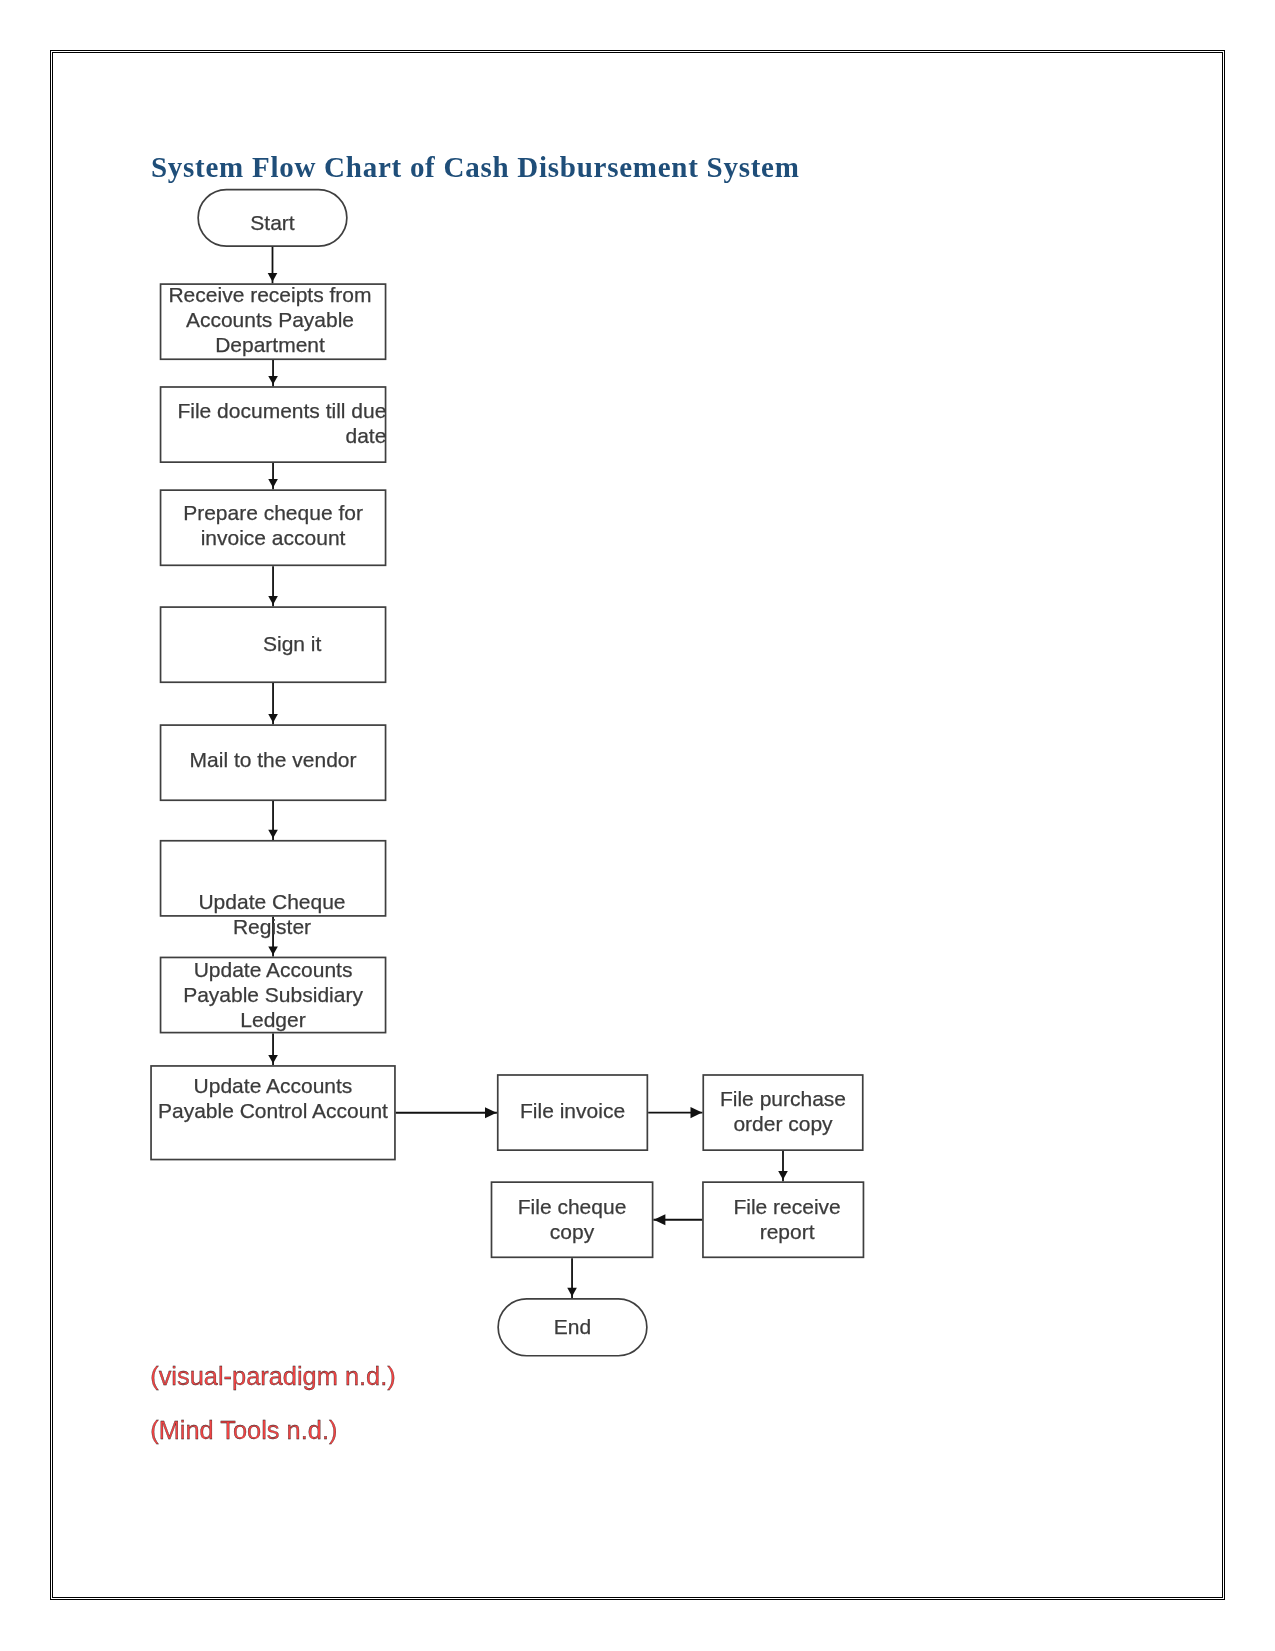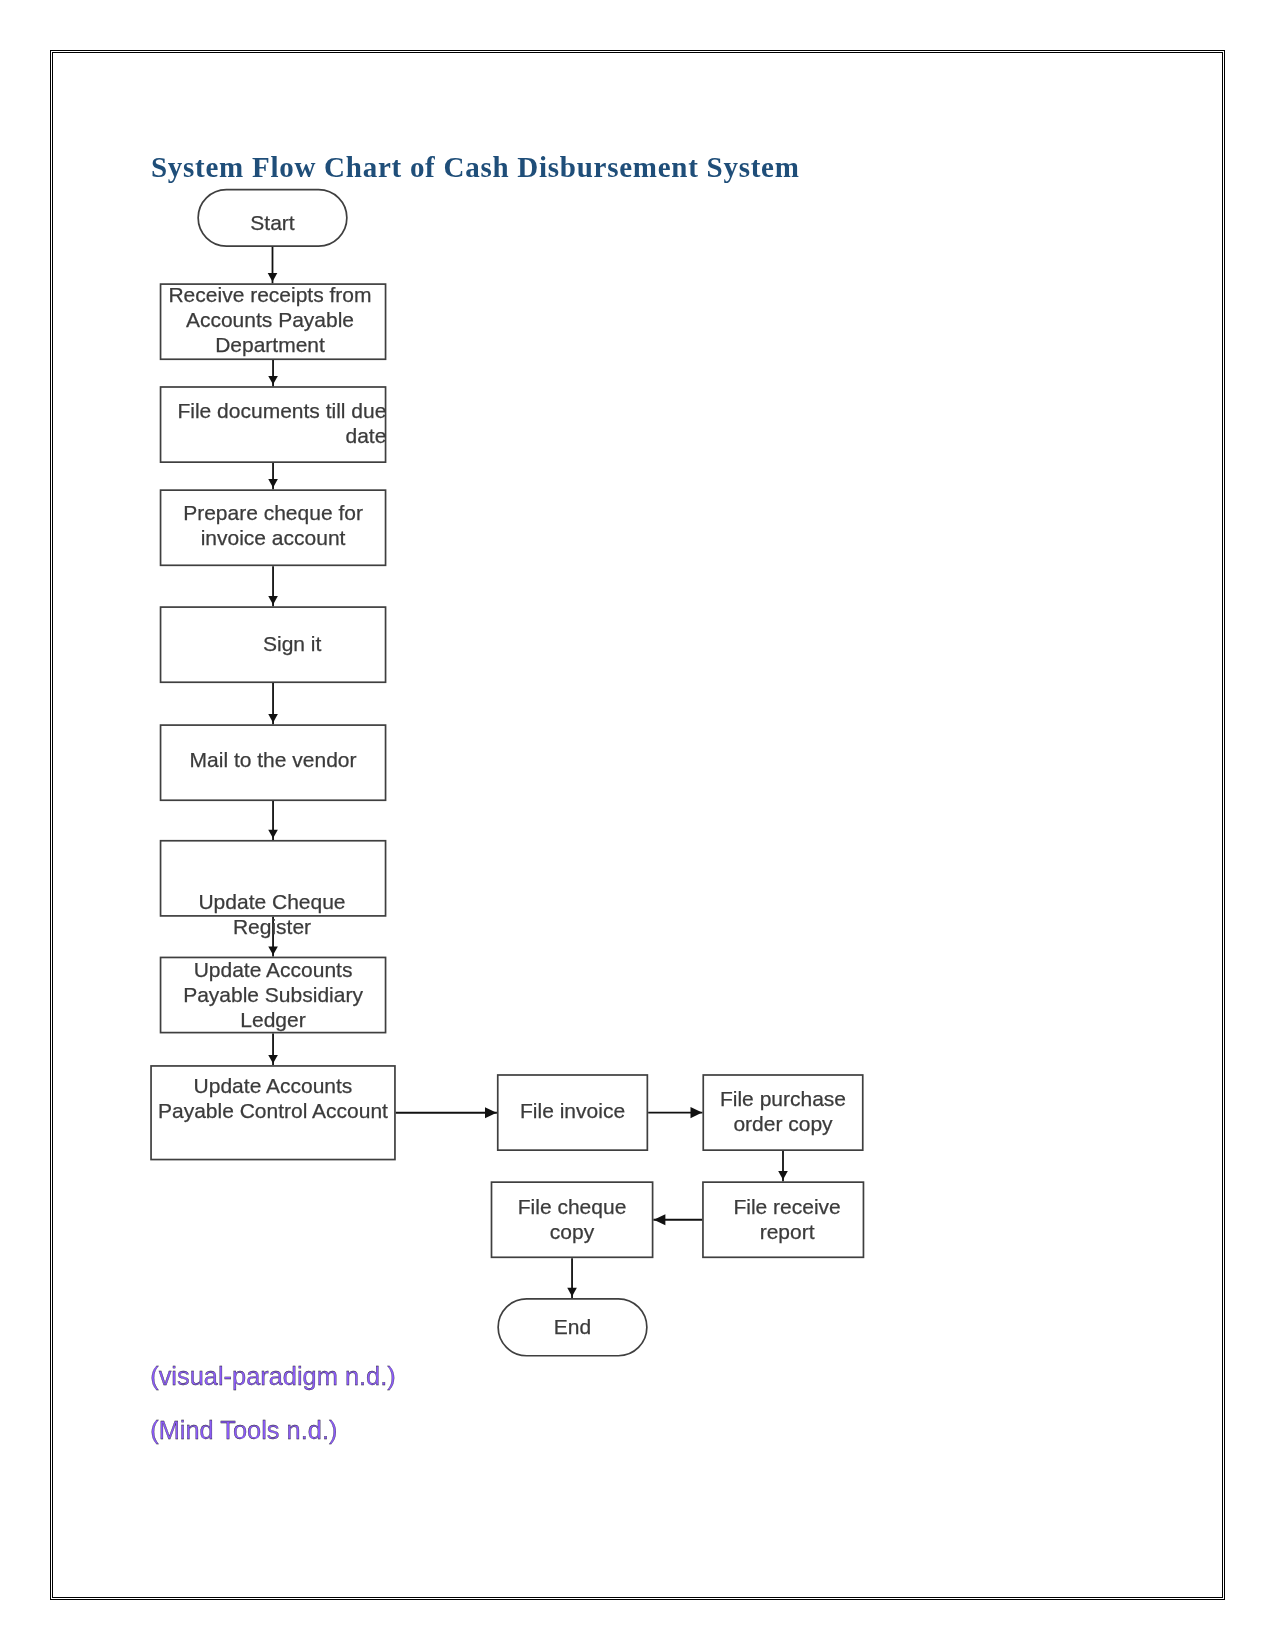"(visual-paradigm n.d.)" .footnote { color: #8b5cf6 -> #ef4444 }
